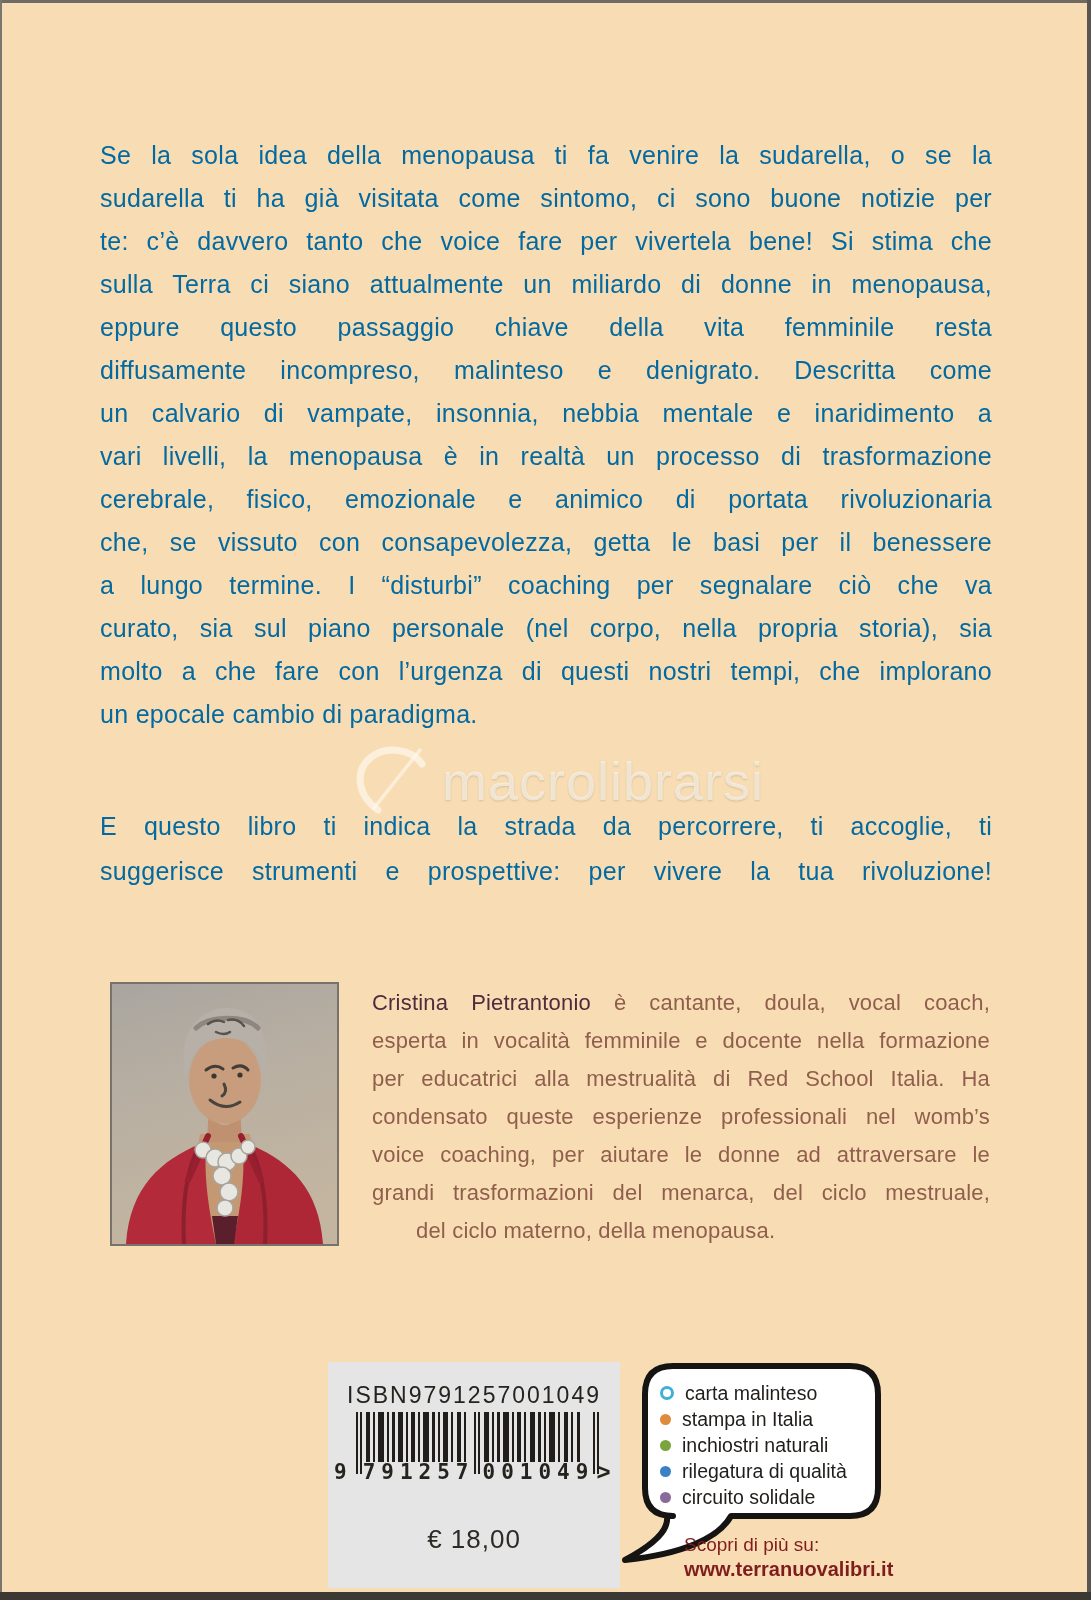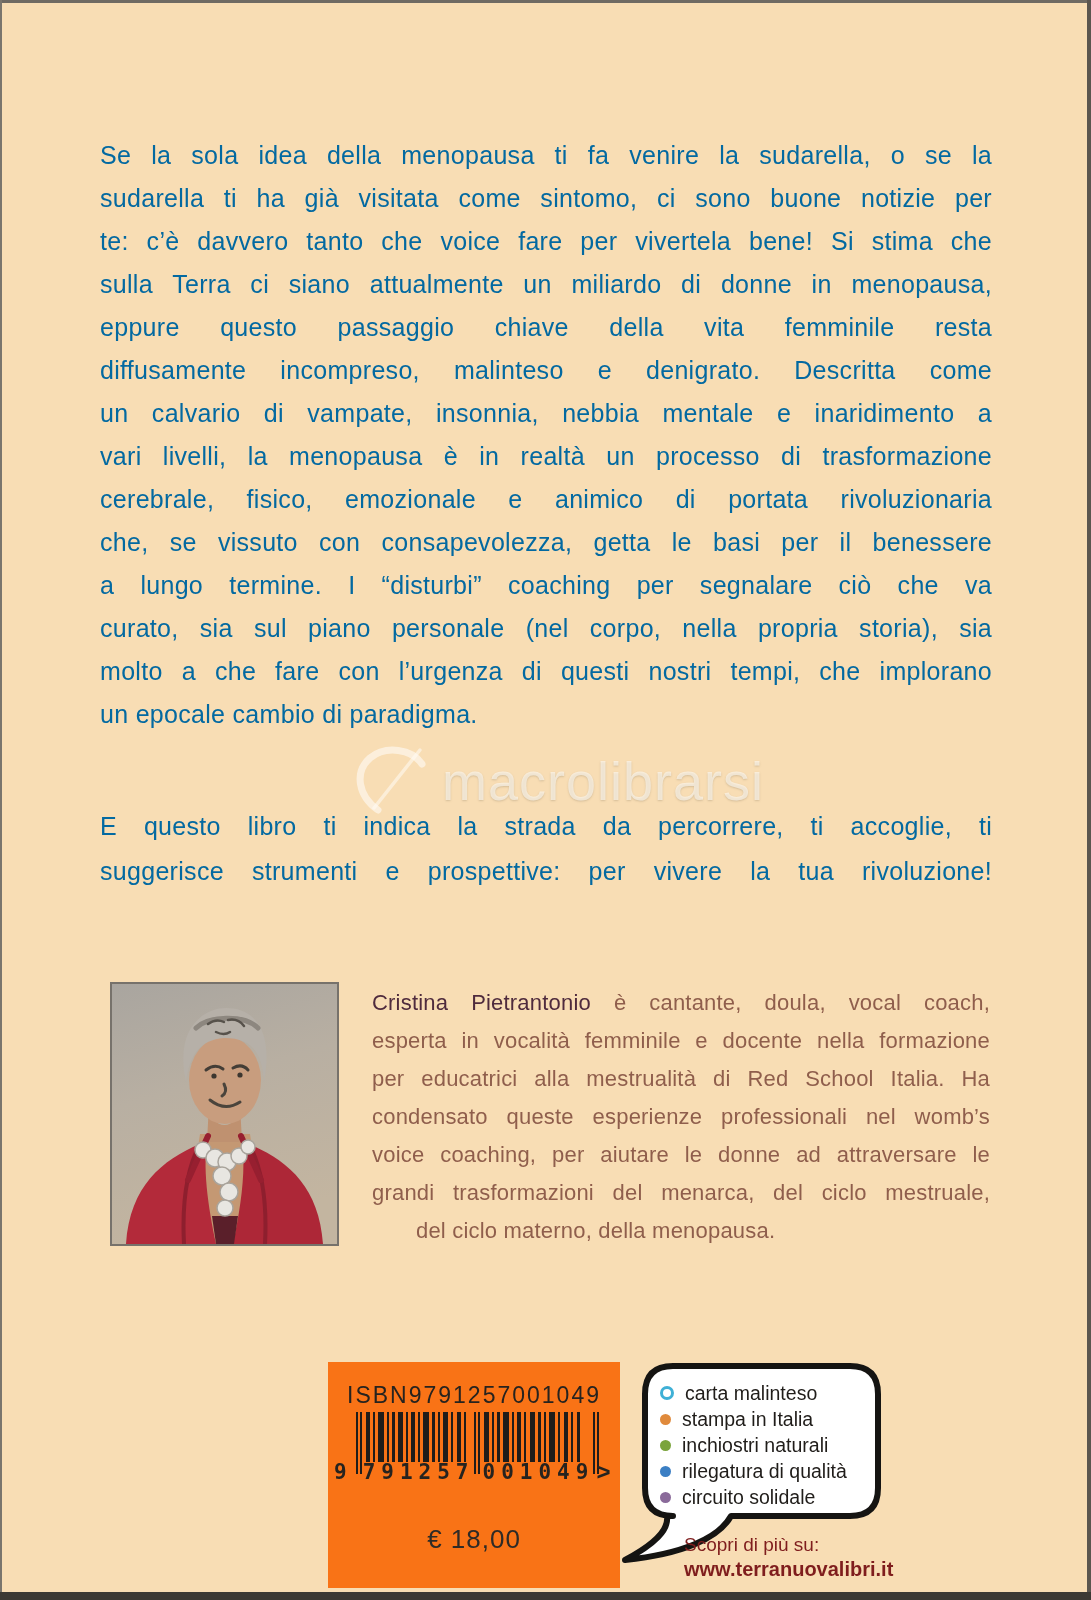"ISBN9791257001049" .barcode-box { background: #f97316 -> #e5e5e5 }
